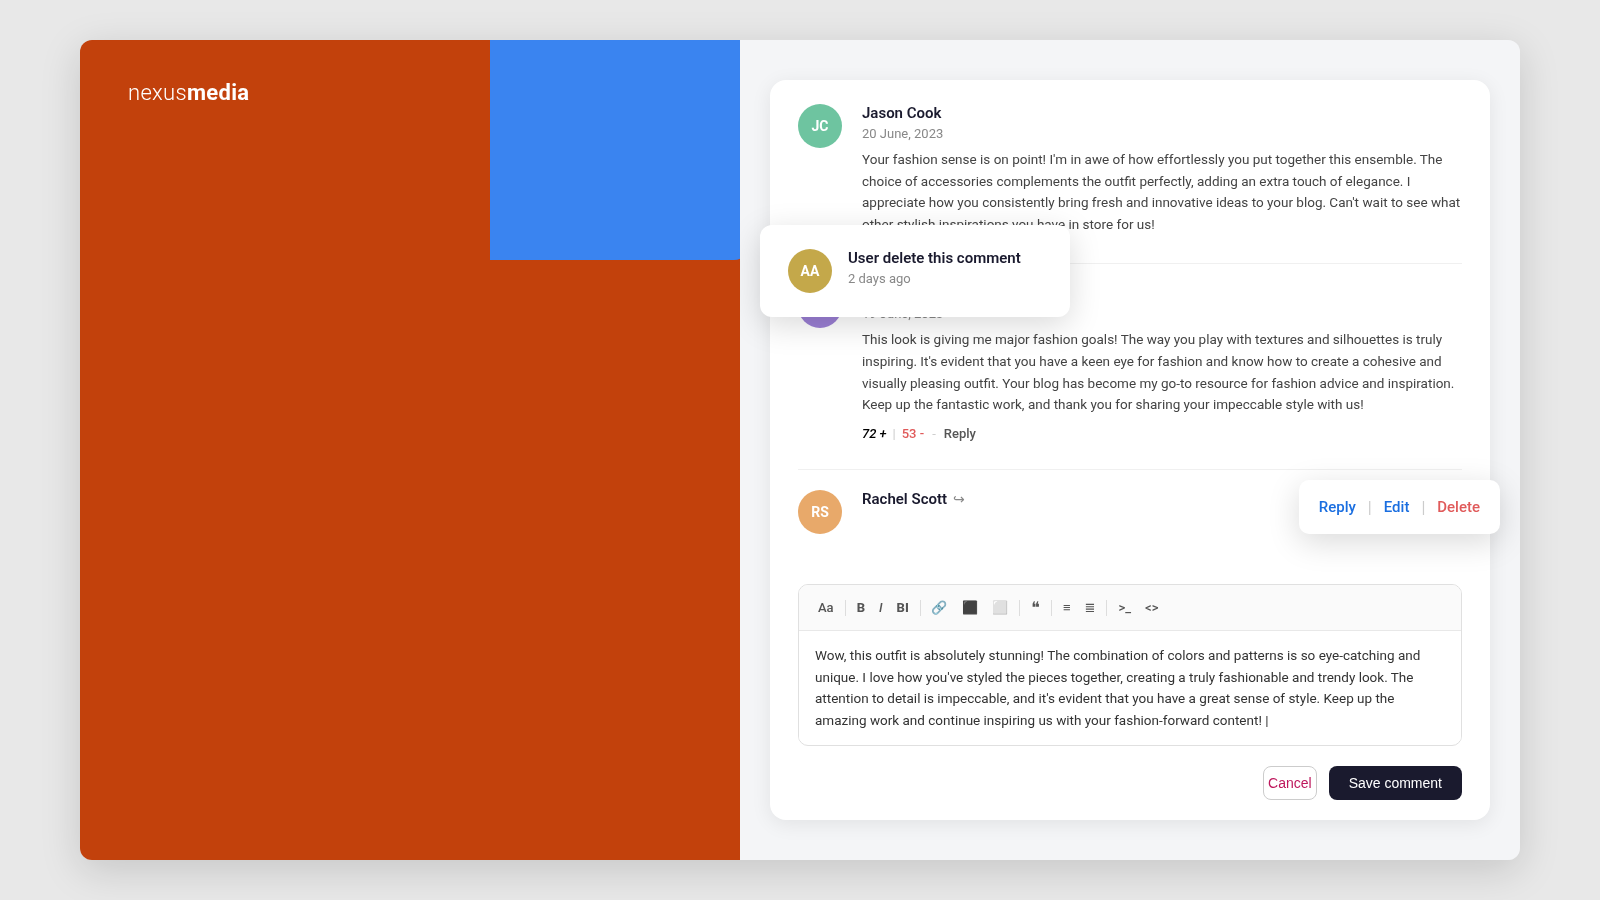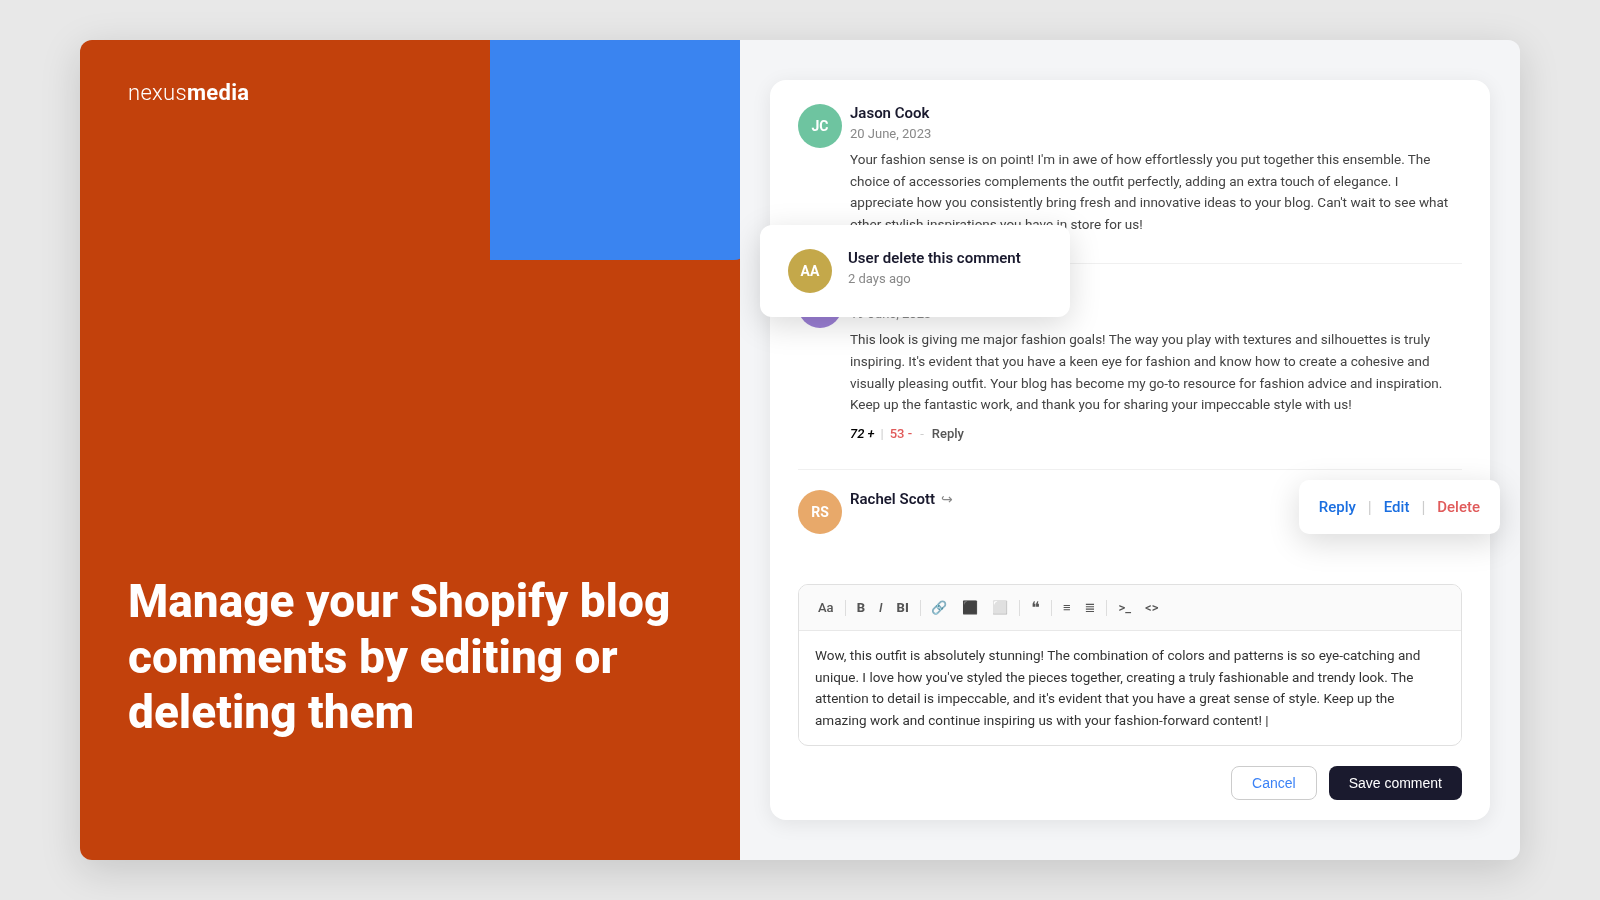"JC" .comment-block { gap: 8px -> 20px }
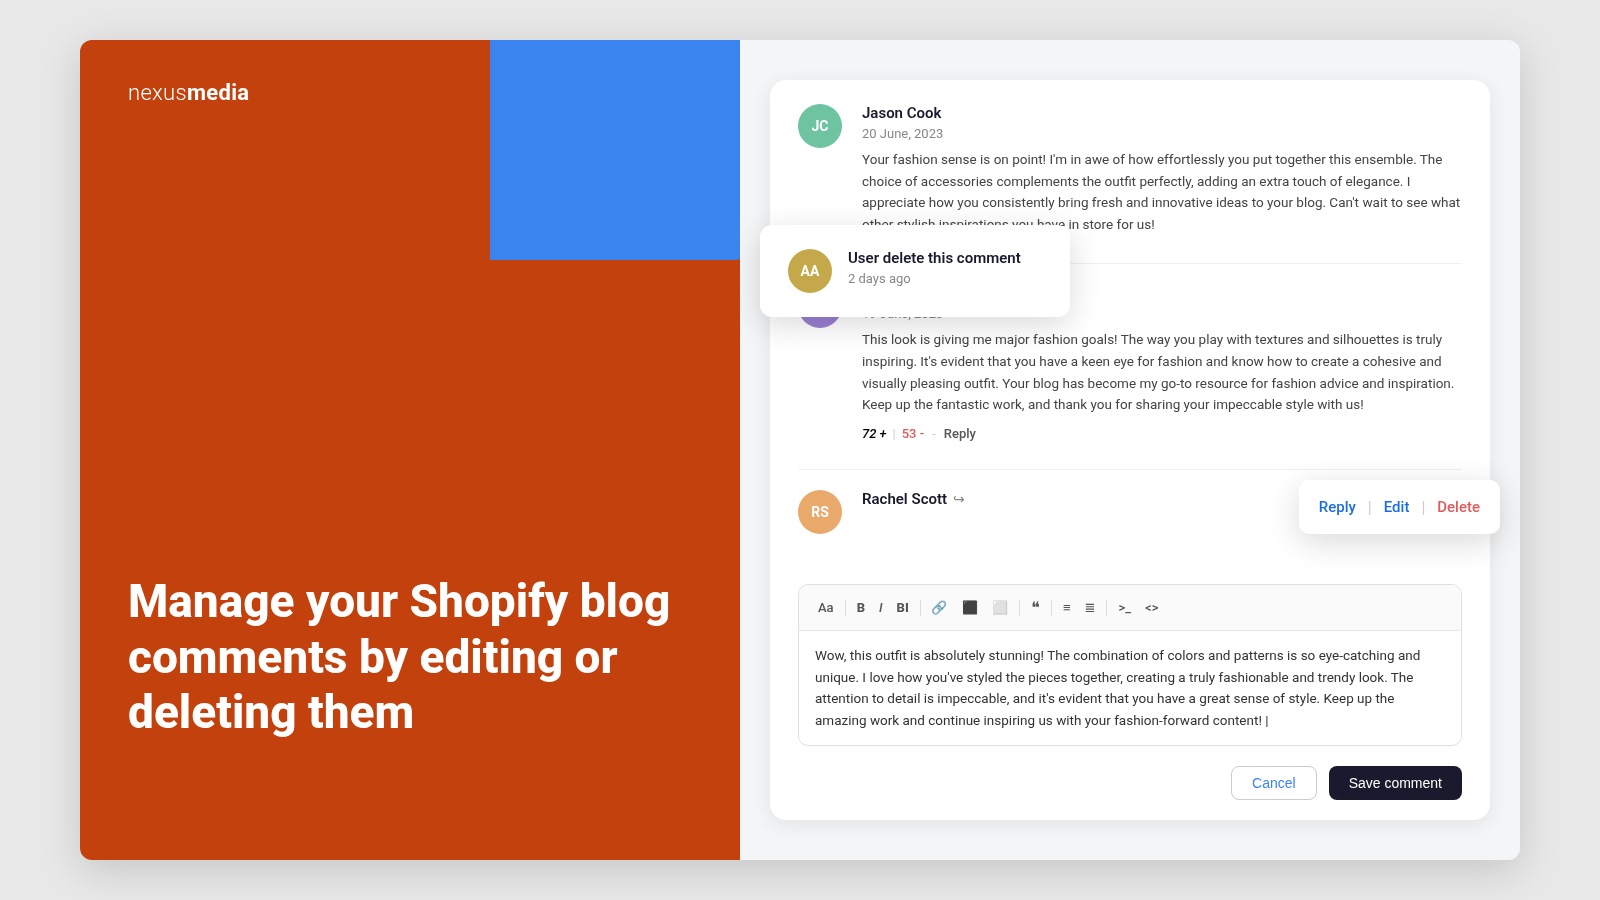"Manage your Shopify blog comments" div.hero-text { html: <div> <h1>Manage your Shopify blog comments by editing or deleting them</h1> </div> -> none }
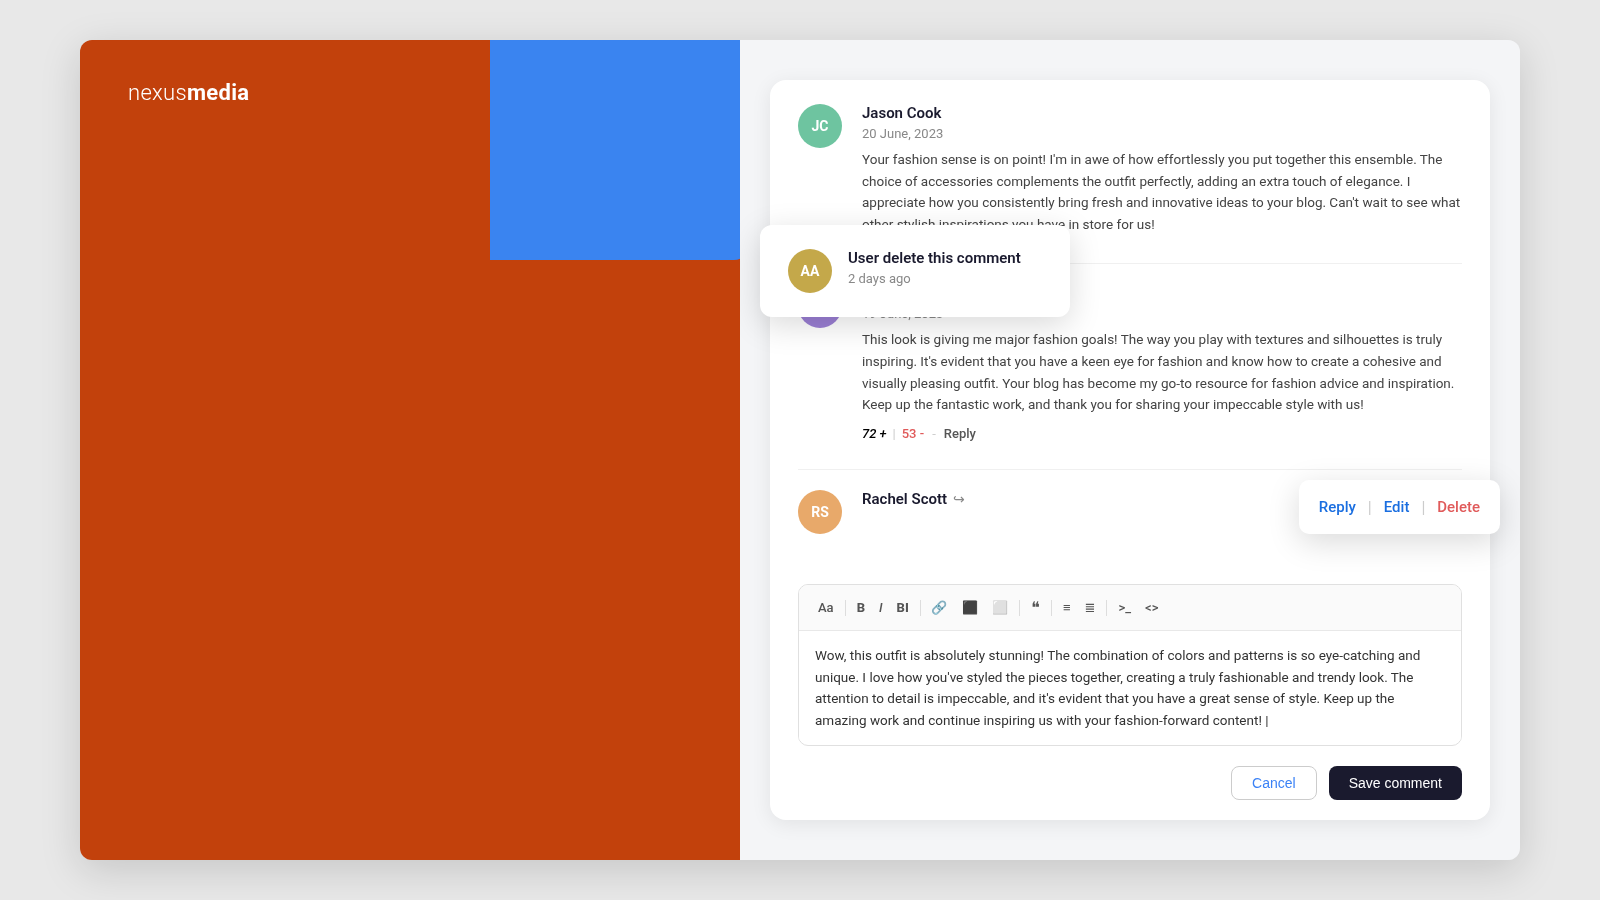"Cancel" .btn-cancel { color: #3b82f6 -> #be185d; padding: 8px 20px -> 8px 4px }
